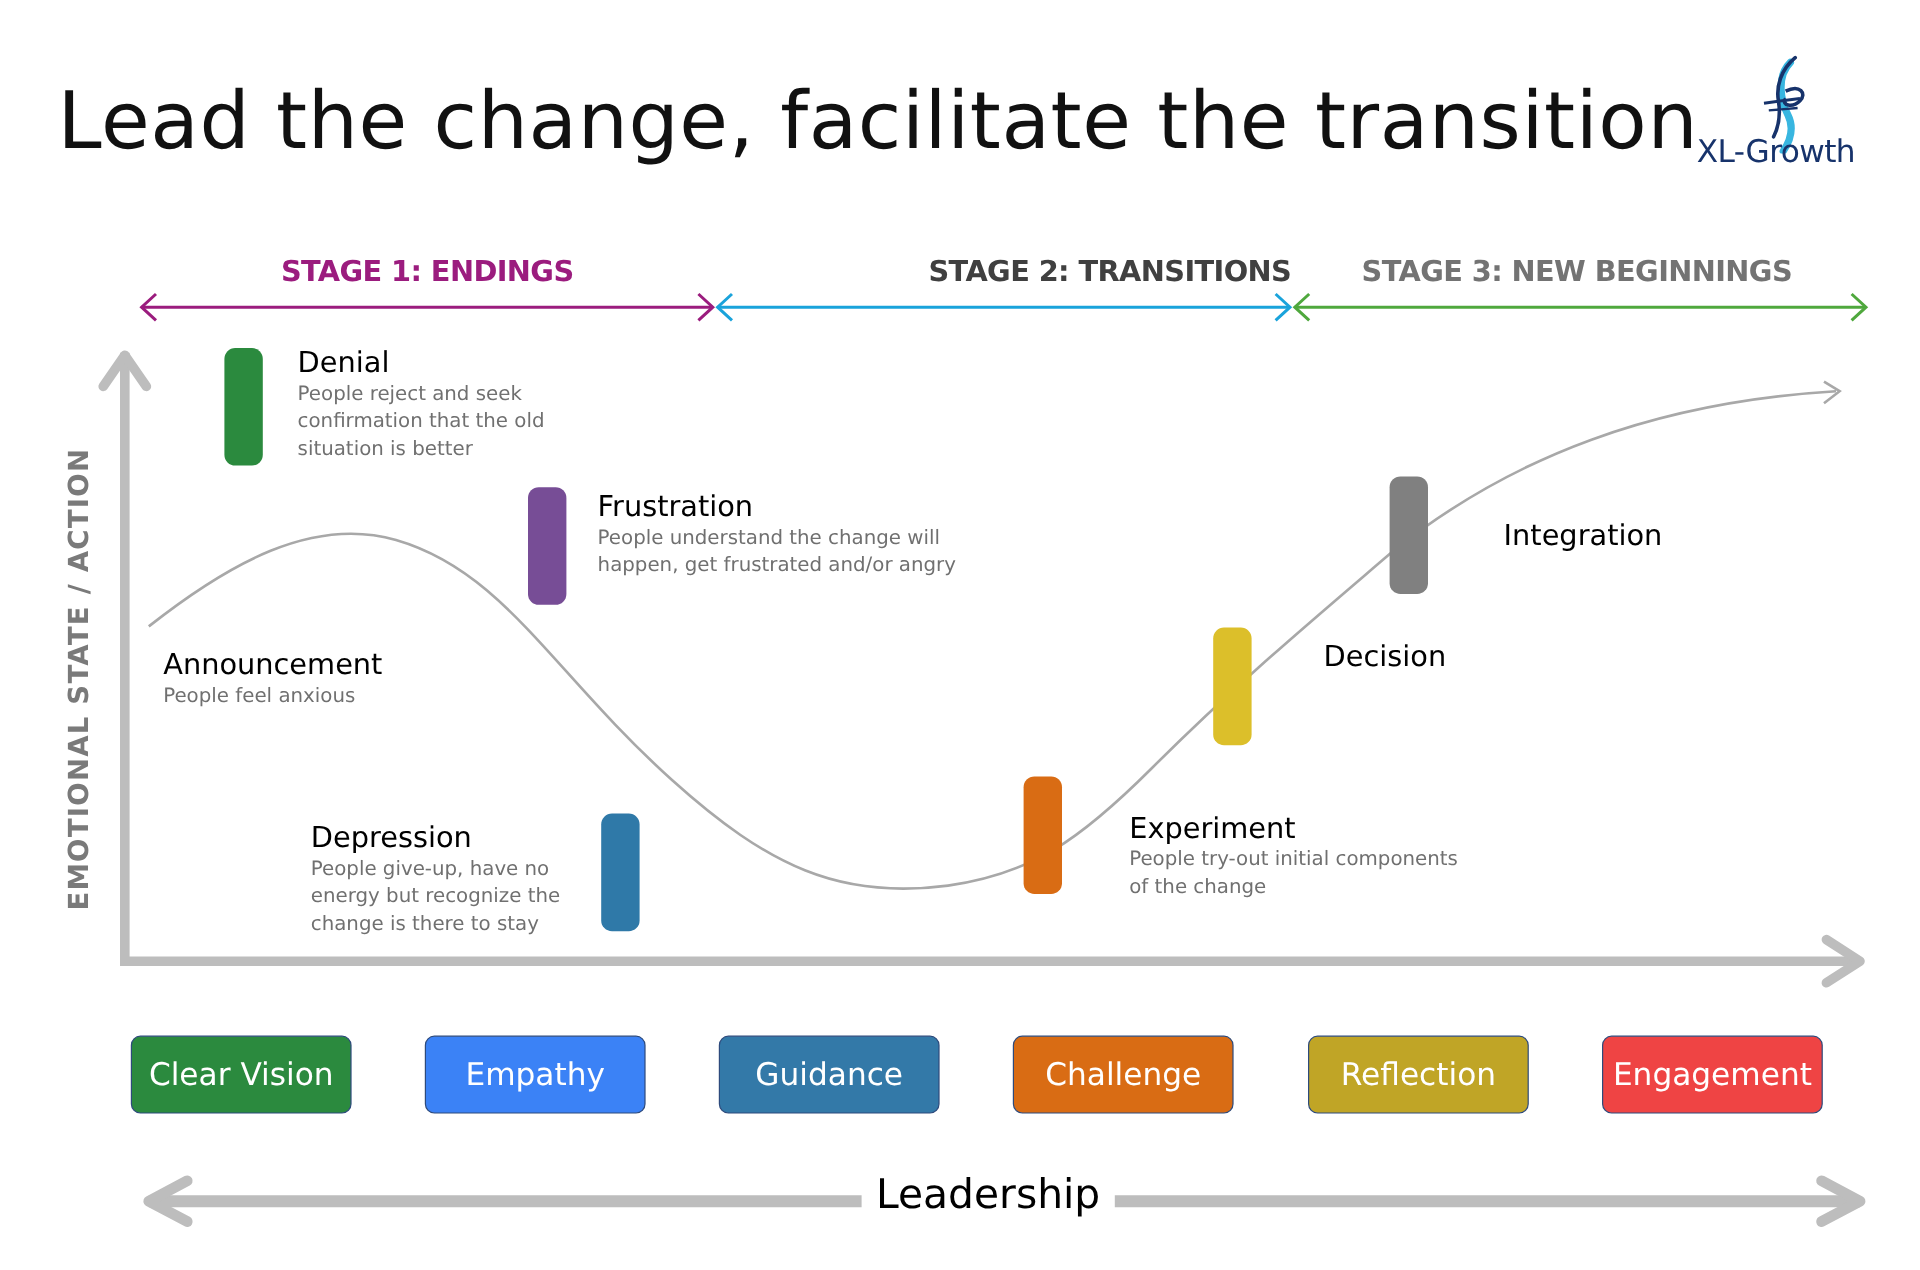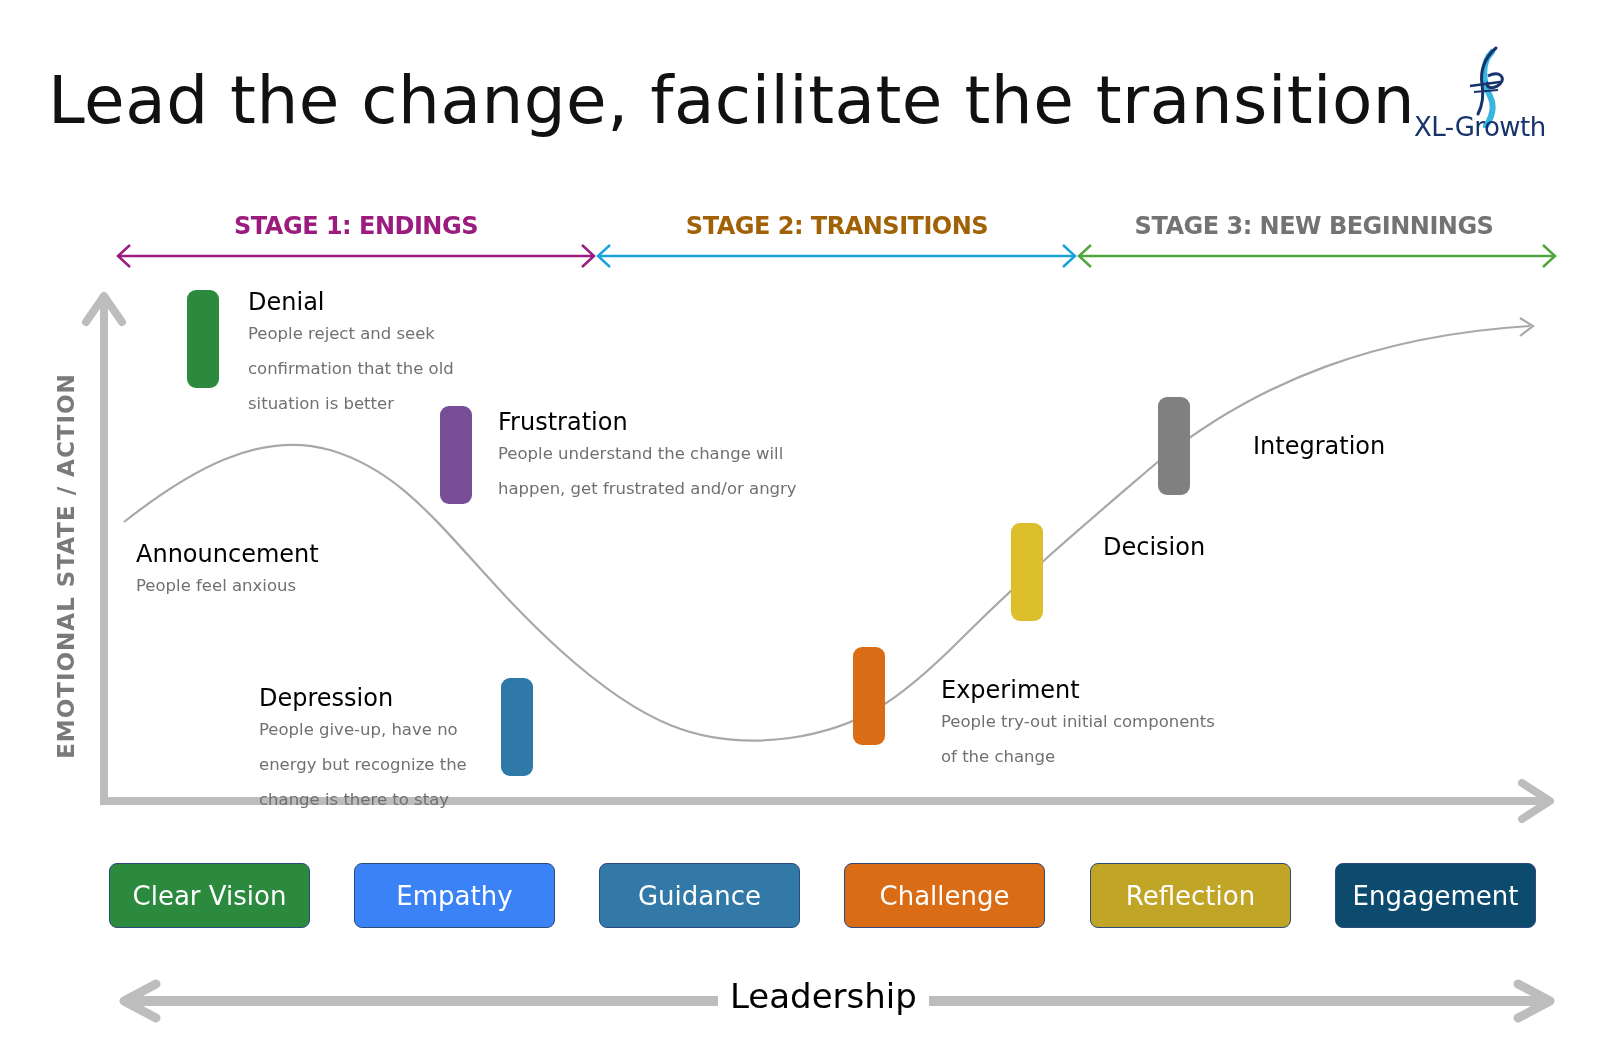"STAGE 2: TRANSITIONS" div.abs { color: #a16207 -> #404040; text-align: none -> right }
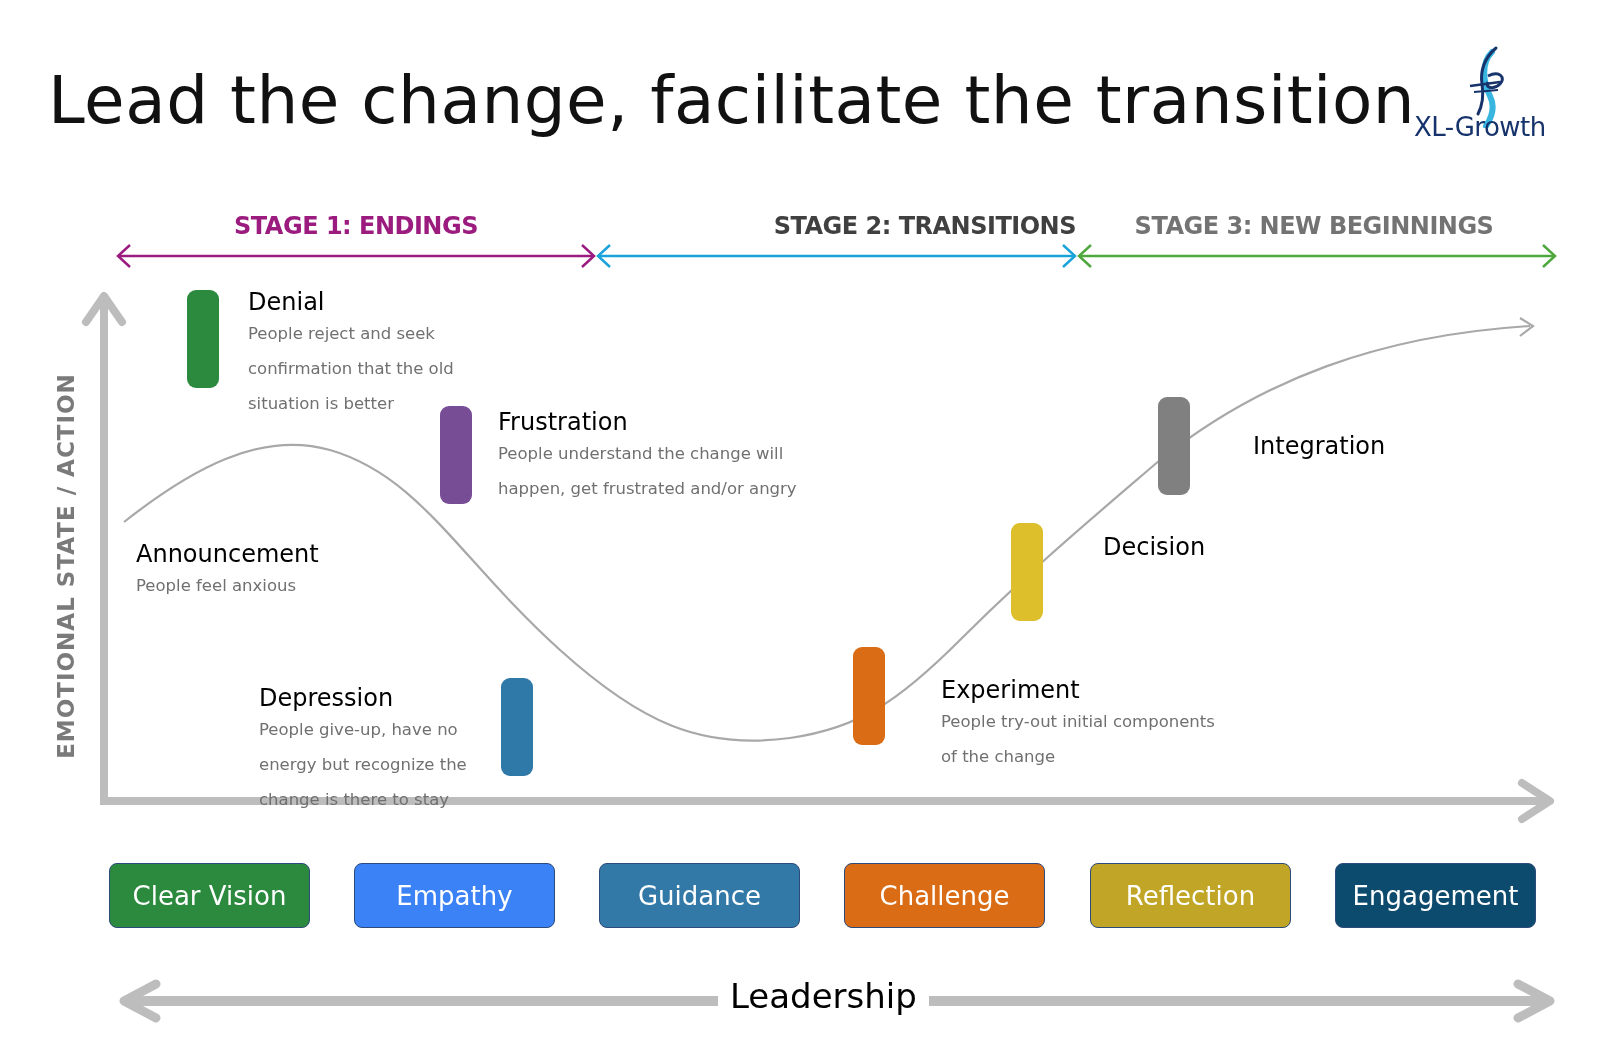"People reject and seek" .phase-desc { line-height: 35px -> 23px }
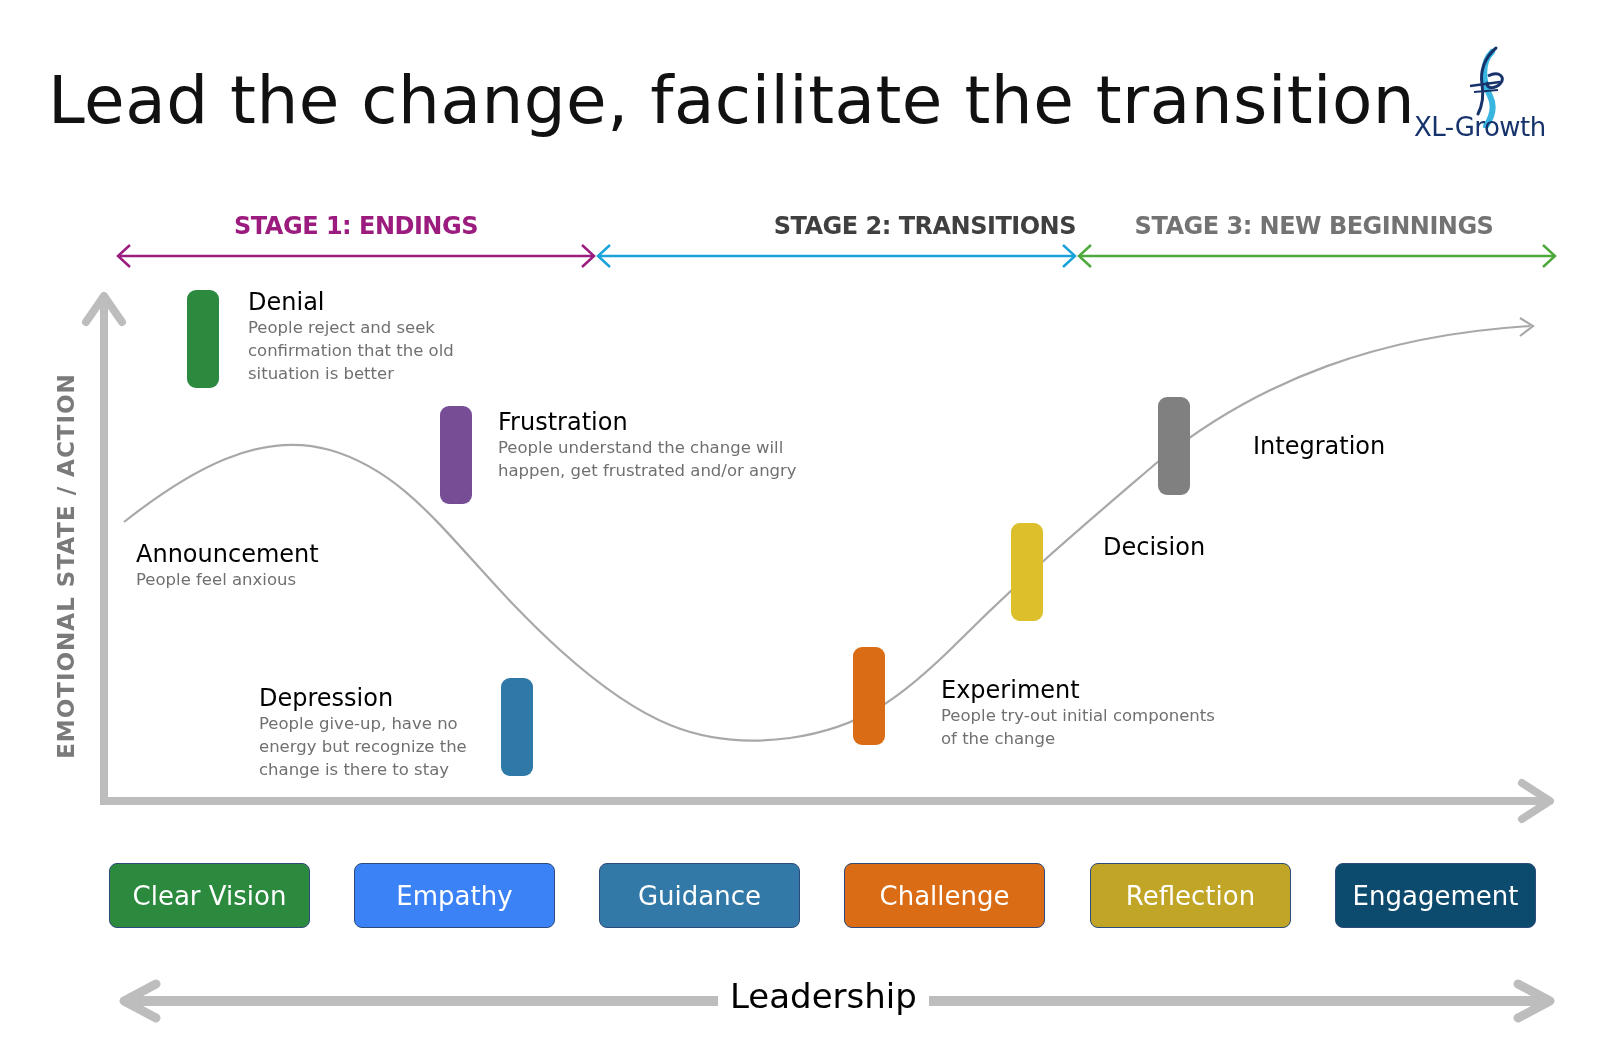"Clear Vision" .role-box { width: 201px -> 184px }
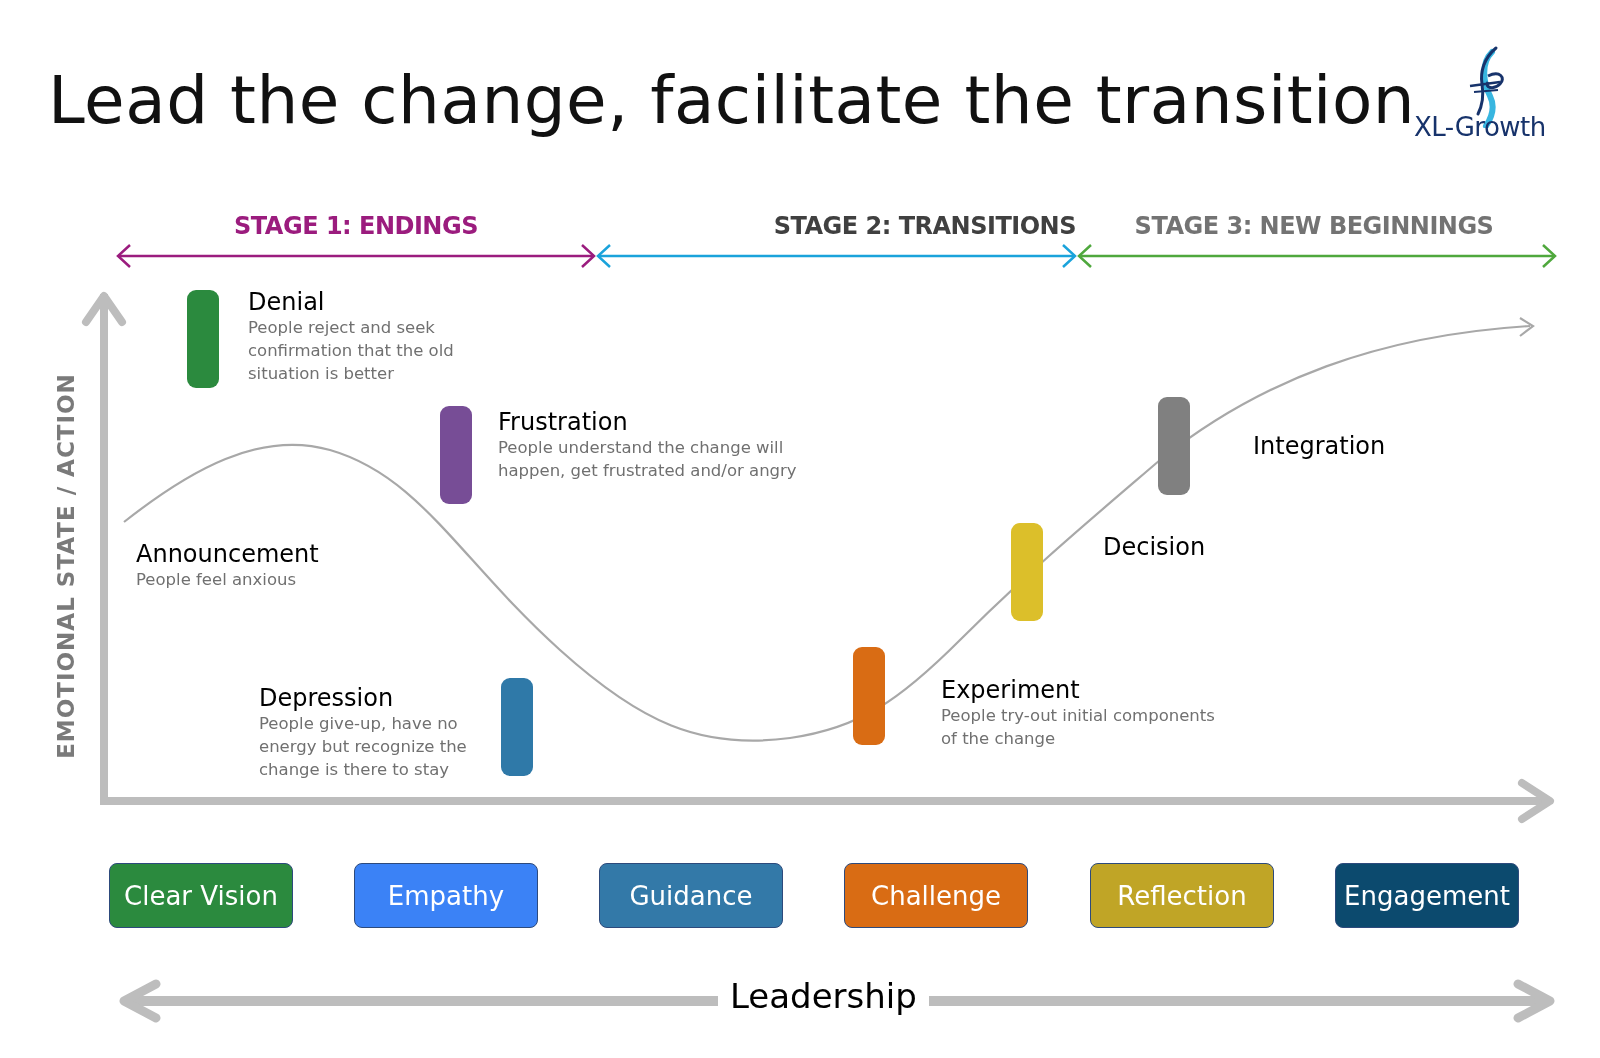"Engagement" div.role-box { background: #0c4a6e -> #ef4444 }
